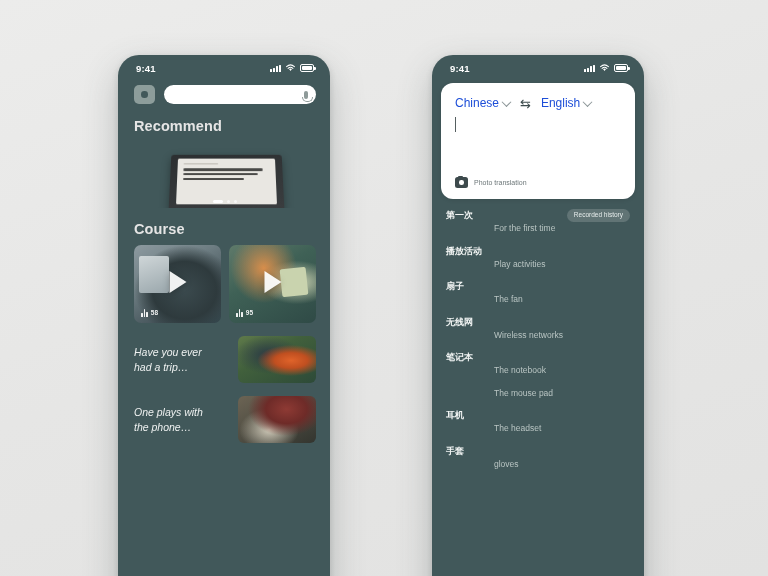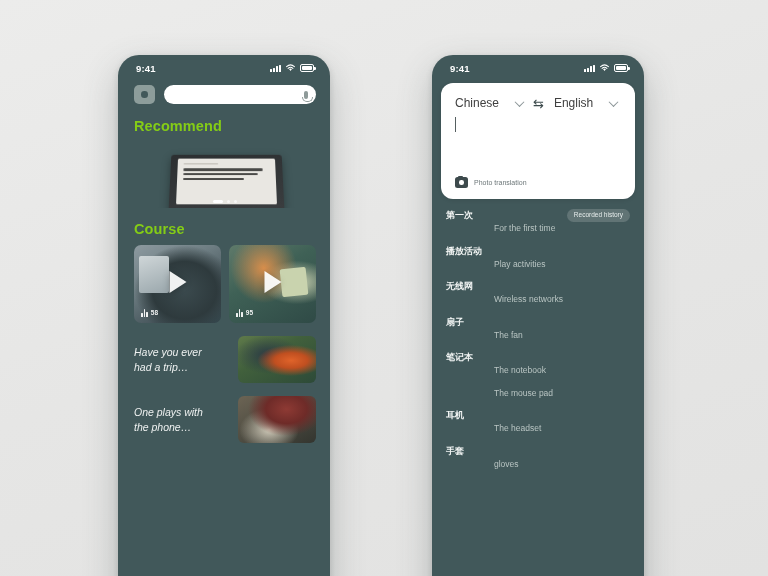"Chinese" .lang { color: #404040 -> #1d4ed8; gap: 17px -> 4px }
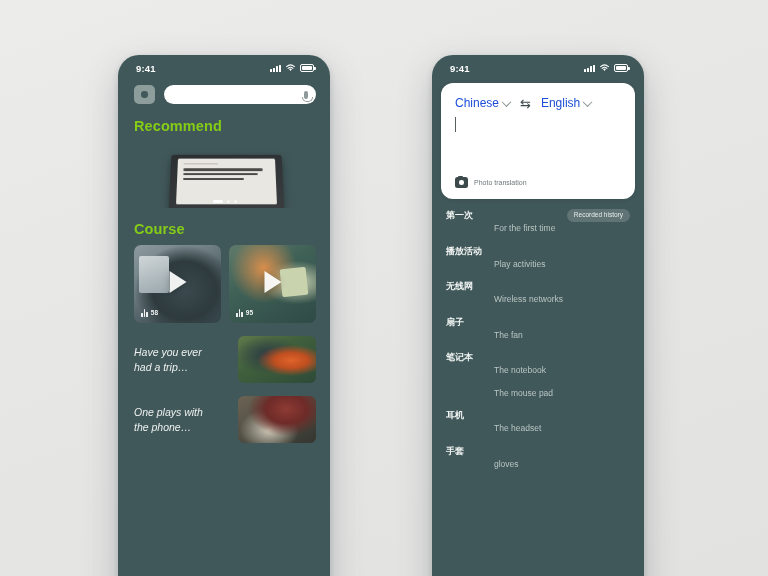"Recommend" .heading { color: #84cc16 -> #e5e5e5 }
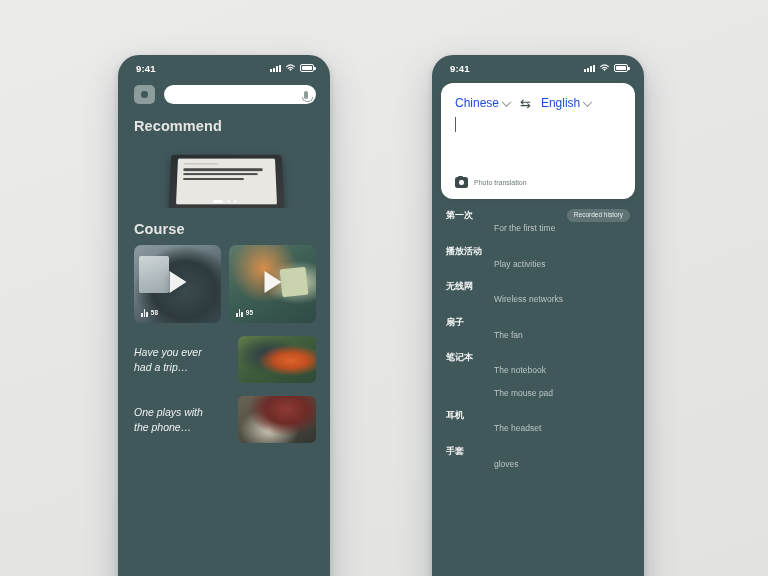"无线网" div.hitem { order: before "扇子" -> after "扇子" }
